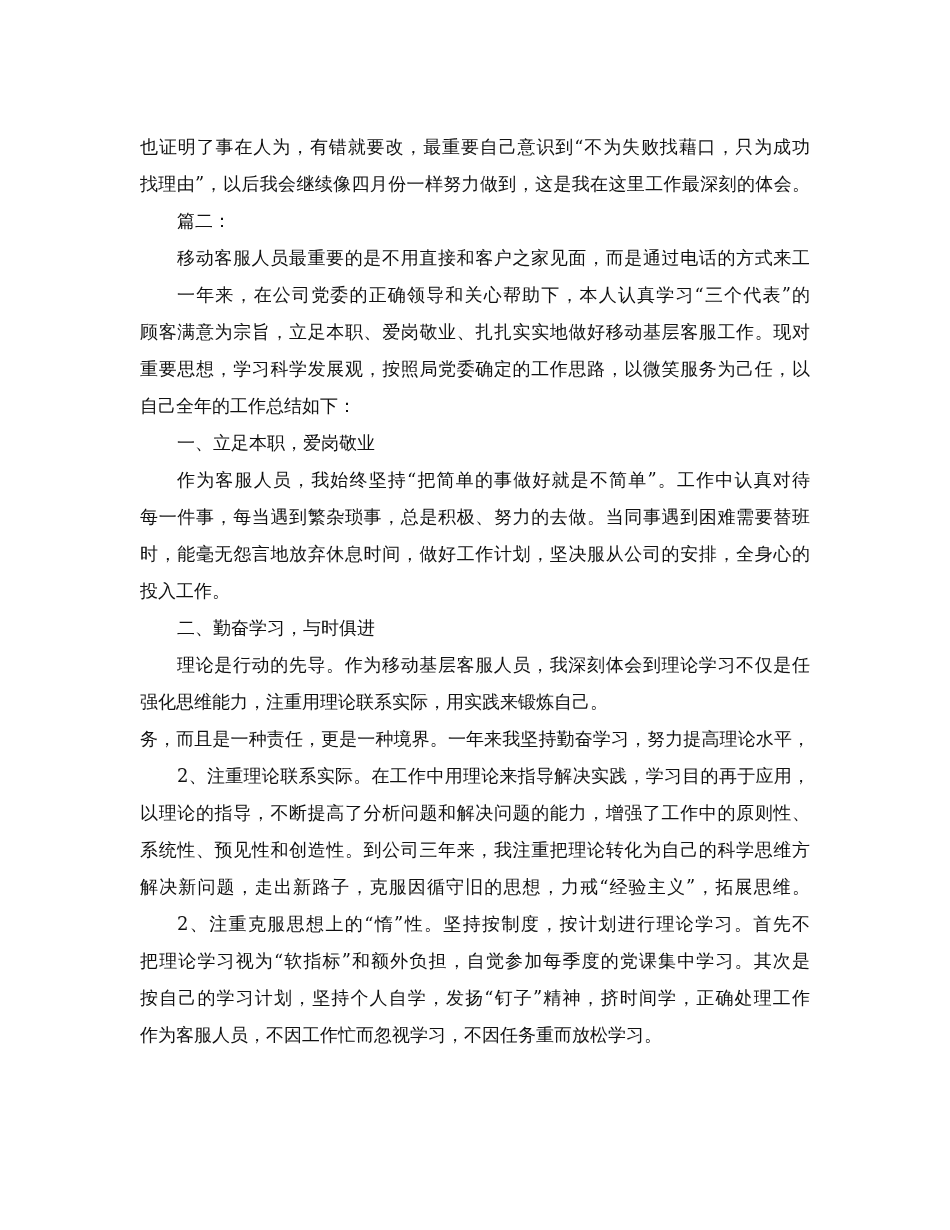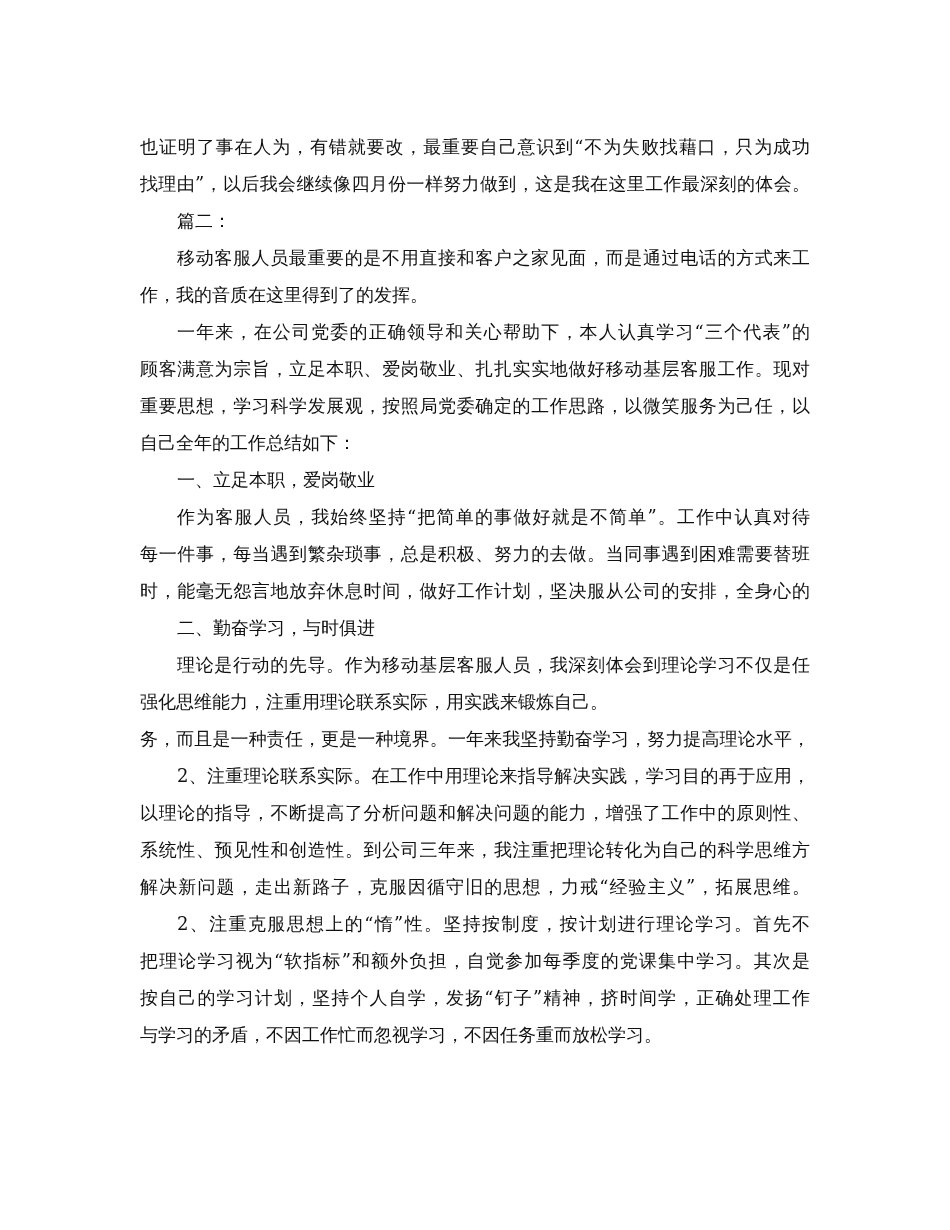"作，我的音质在这里得到了的发挥。" span.line { html: <span>作，我的音质在这里得到了的发挥。</span> -> none }
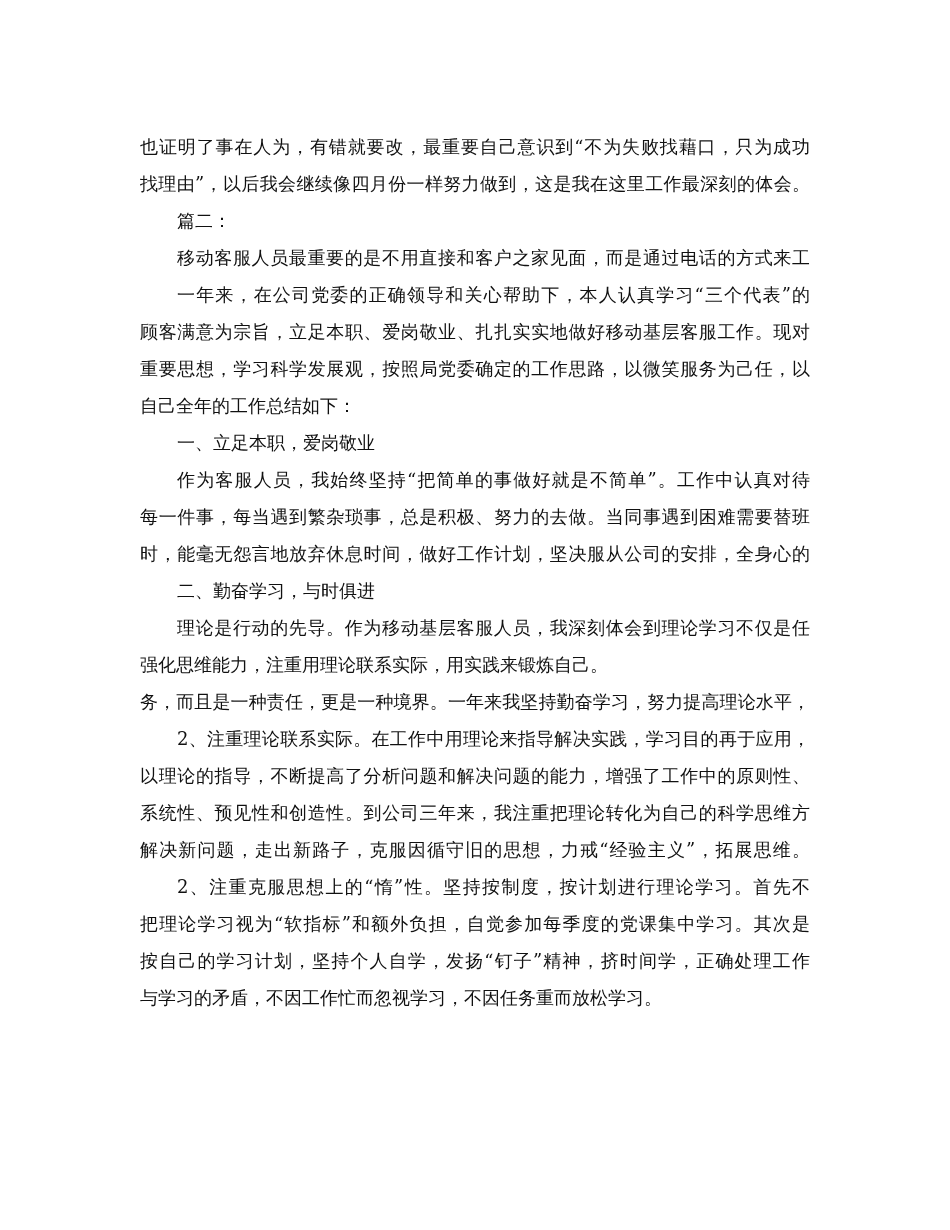"投入工作。" span.line { html: none -> <span>投入工作。</span> }
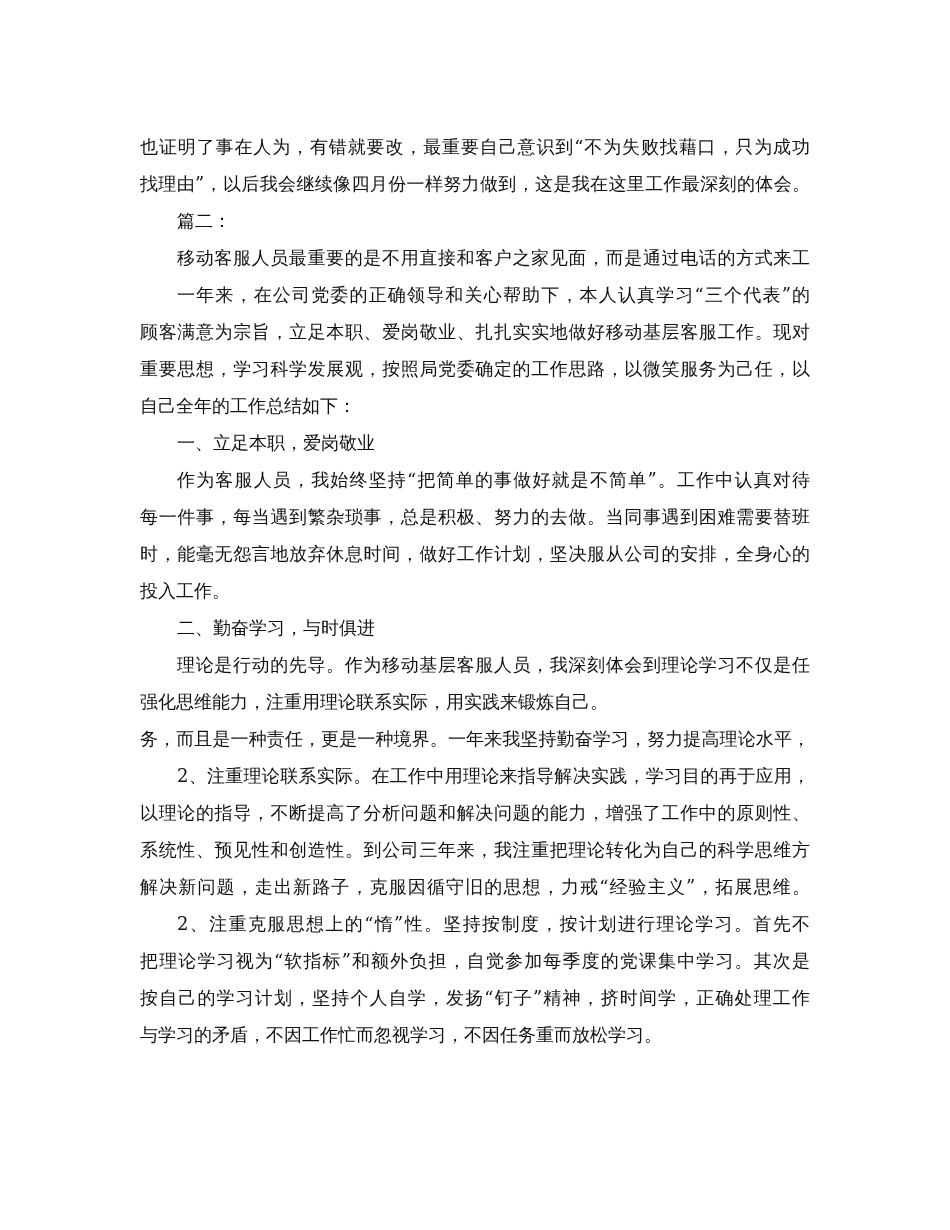"与学习的矛盾，不因工作忙而忽视学习，不因任务重而放松学习。" span.line { text: 与学习的矛盾 -> 作为客服人员 }
